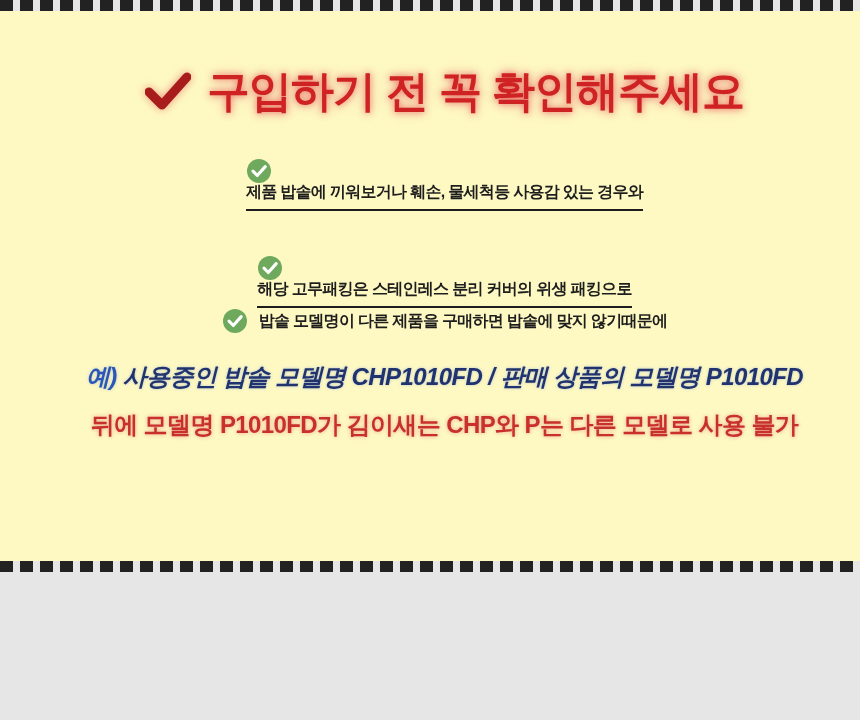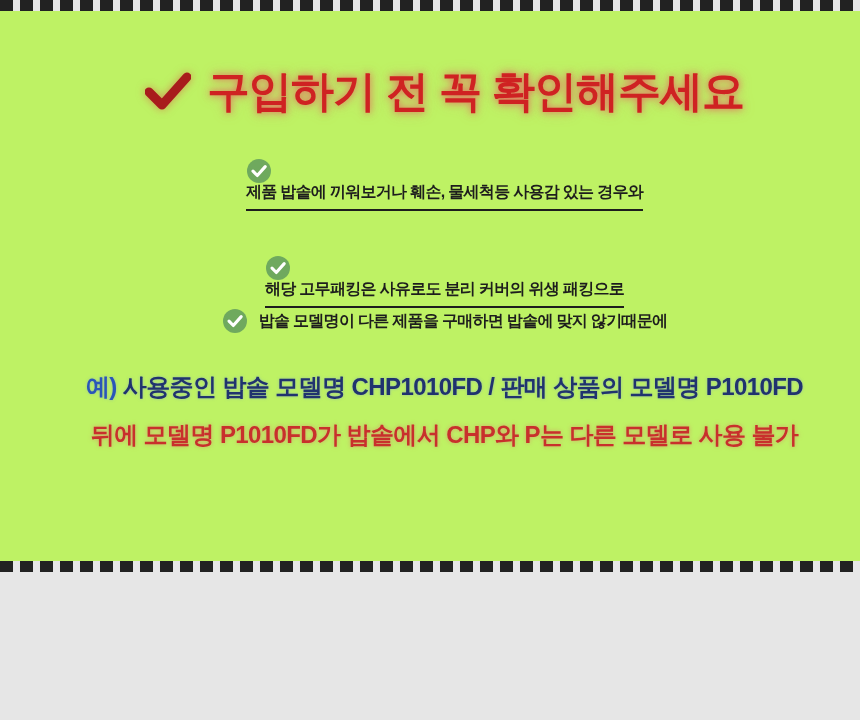"구입하기 전 꼭 확인해주세요" .notice-card { background: #bef264 -> #fef9c3 }
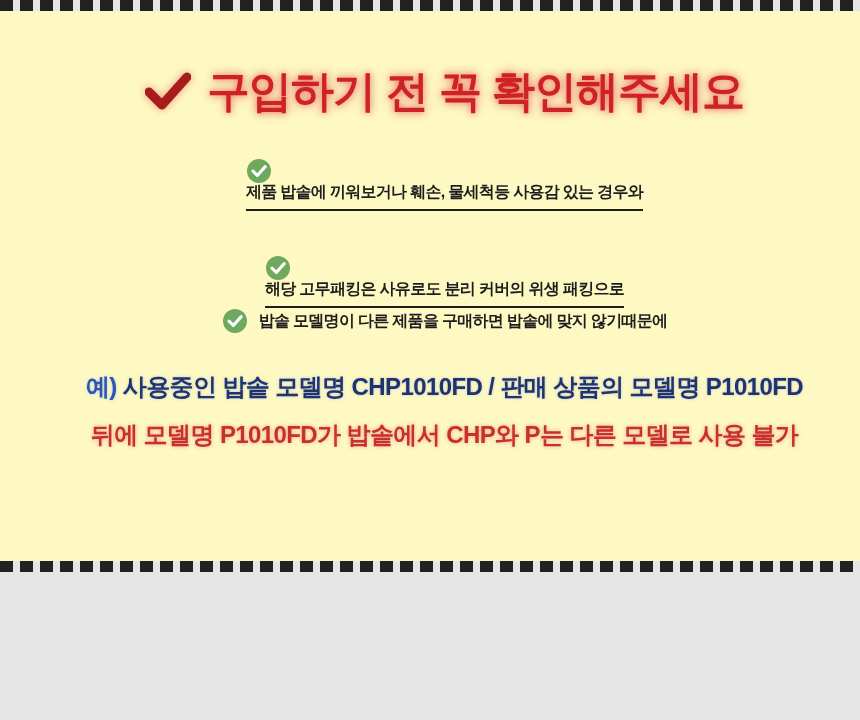"해당 고무패킹은 사유로도 분리 커버의" span { text: 사유로도 -> 스테인레스 }
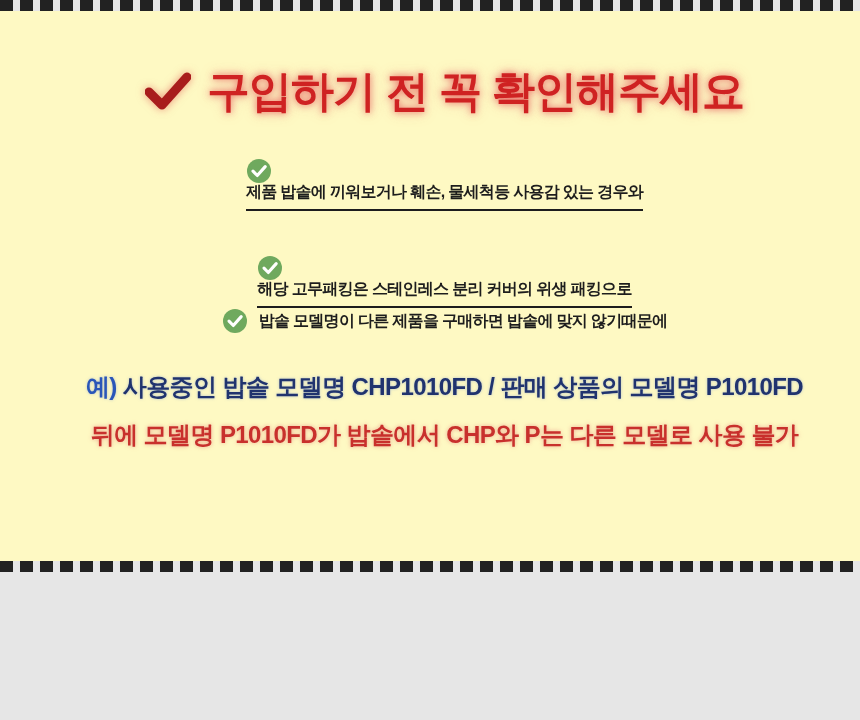"예) 사용중인 밥솥 모델명 CHP1010FD" .example-line.blue { font-style: none -> italic; margin-top: 32px -> 22px }
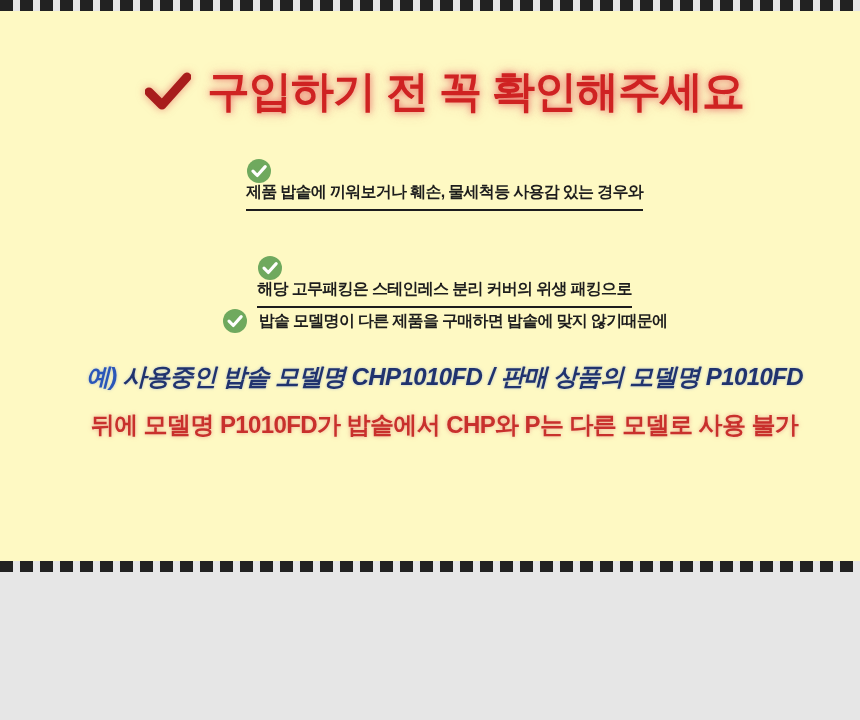"뒤에 모델명 P1010FD가 밥솥에서 CHP와" div.example-line { text: 밥솥에서 -> 김이새는 }
